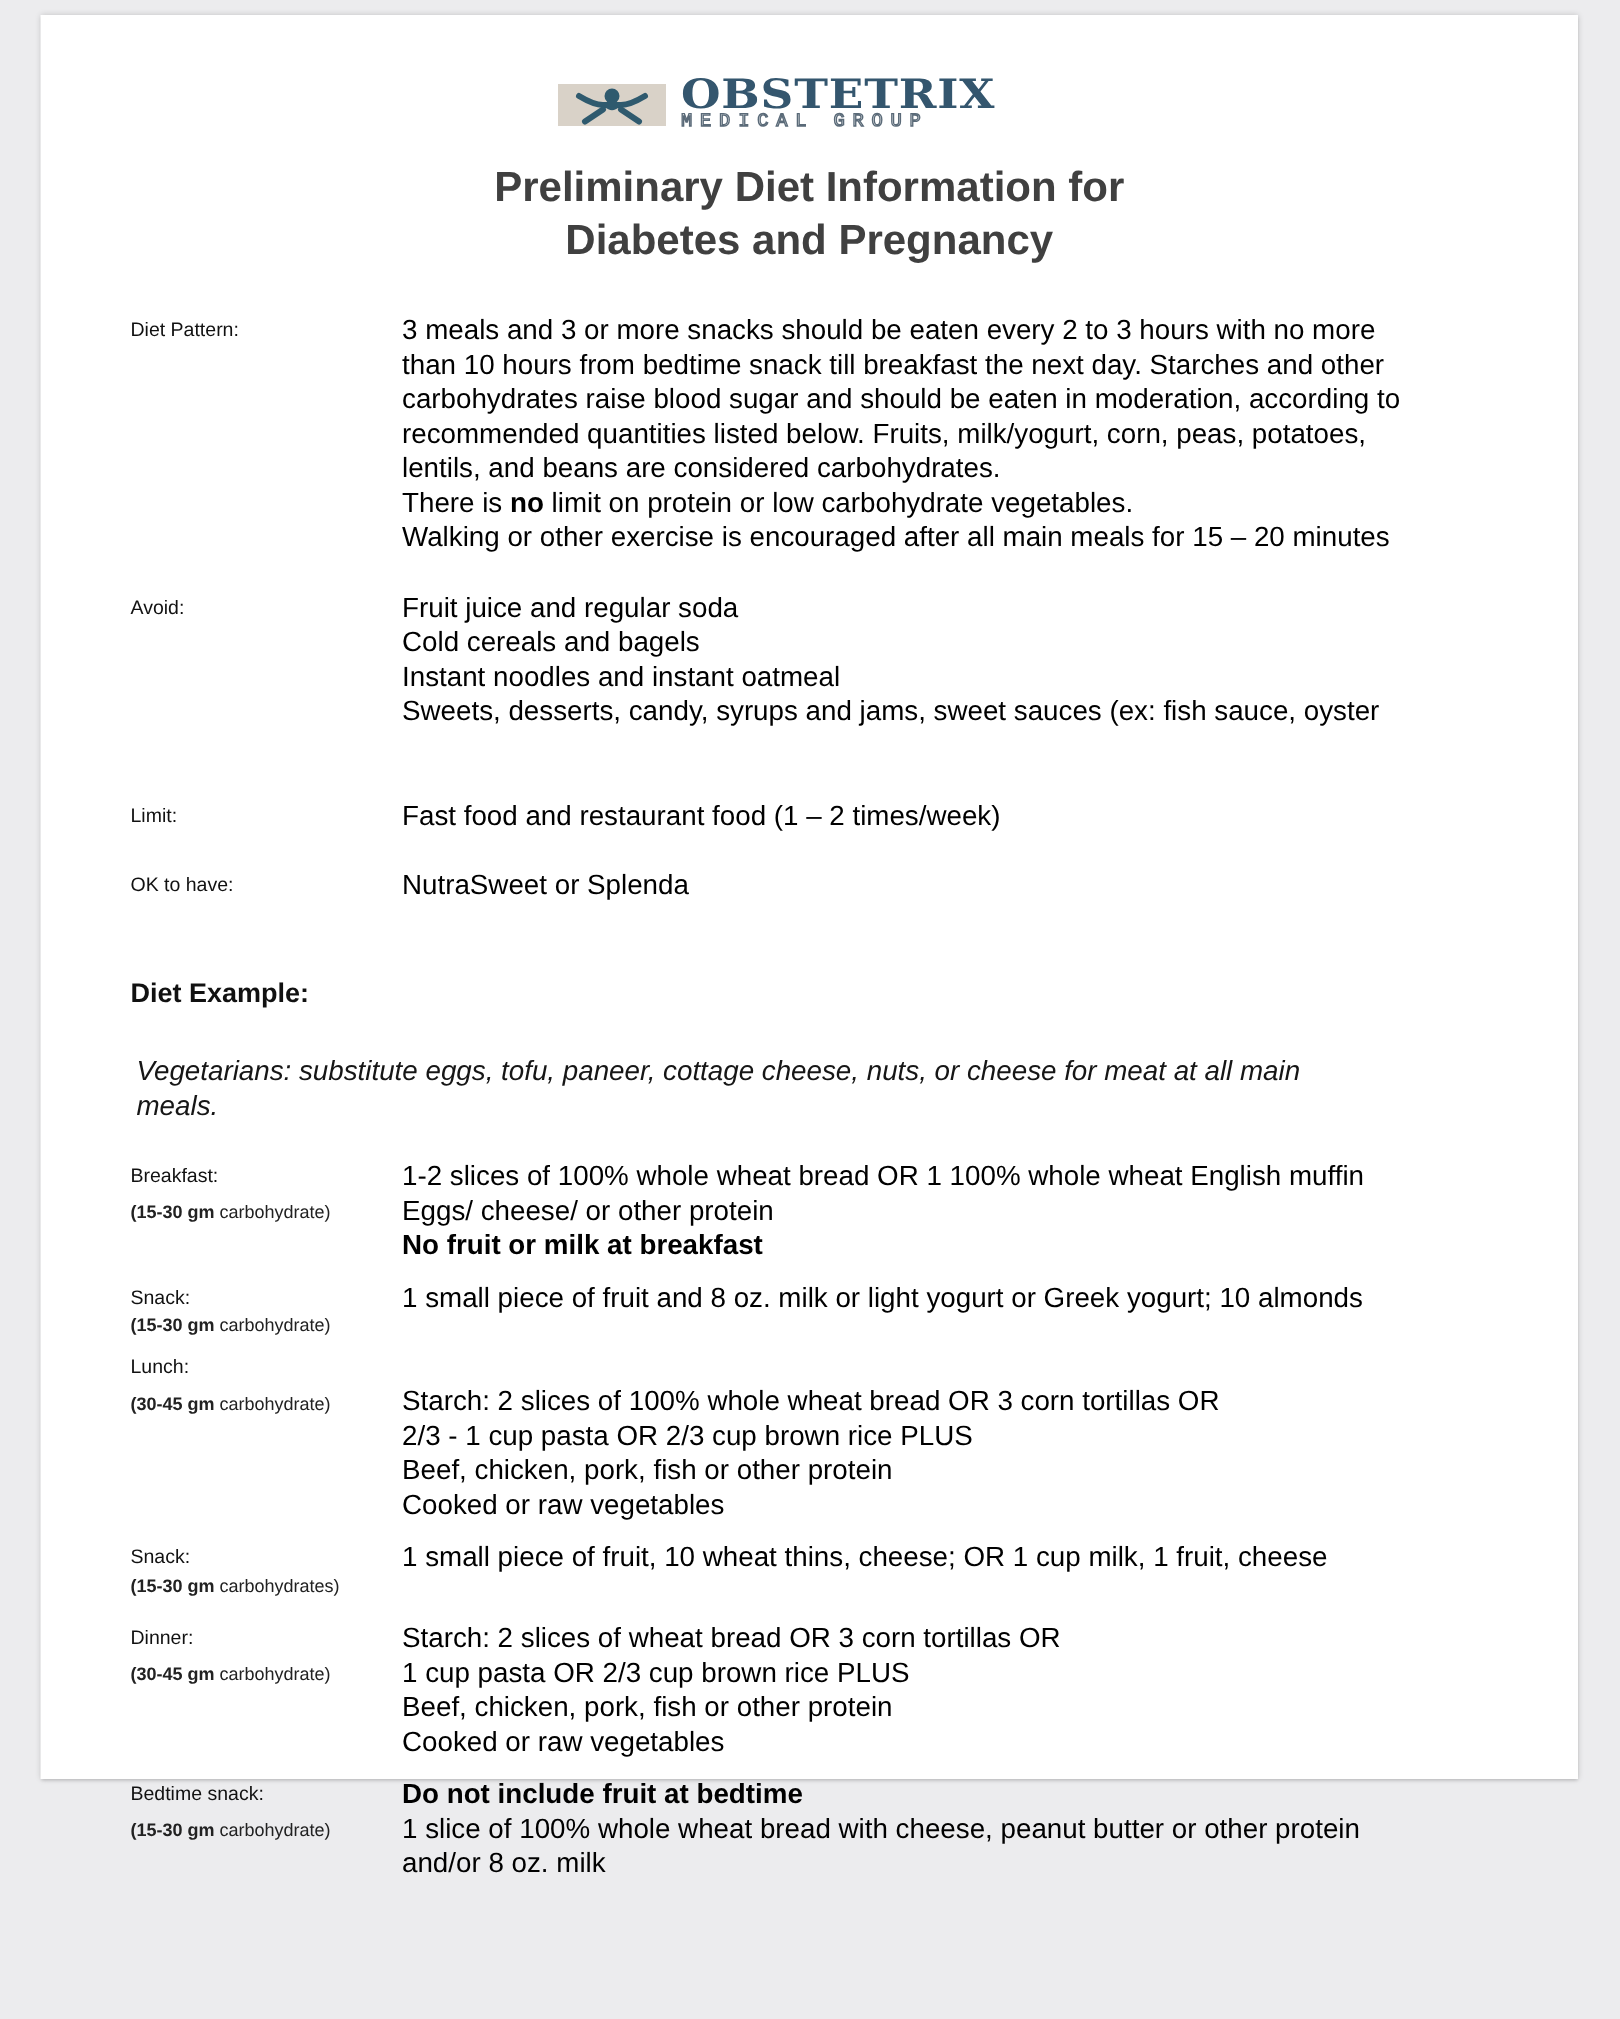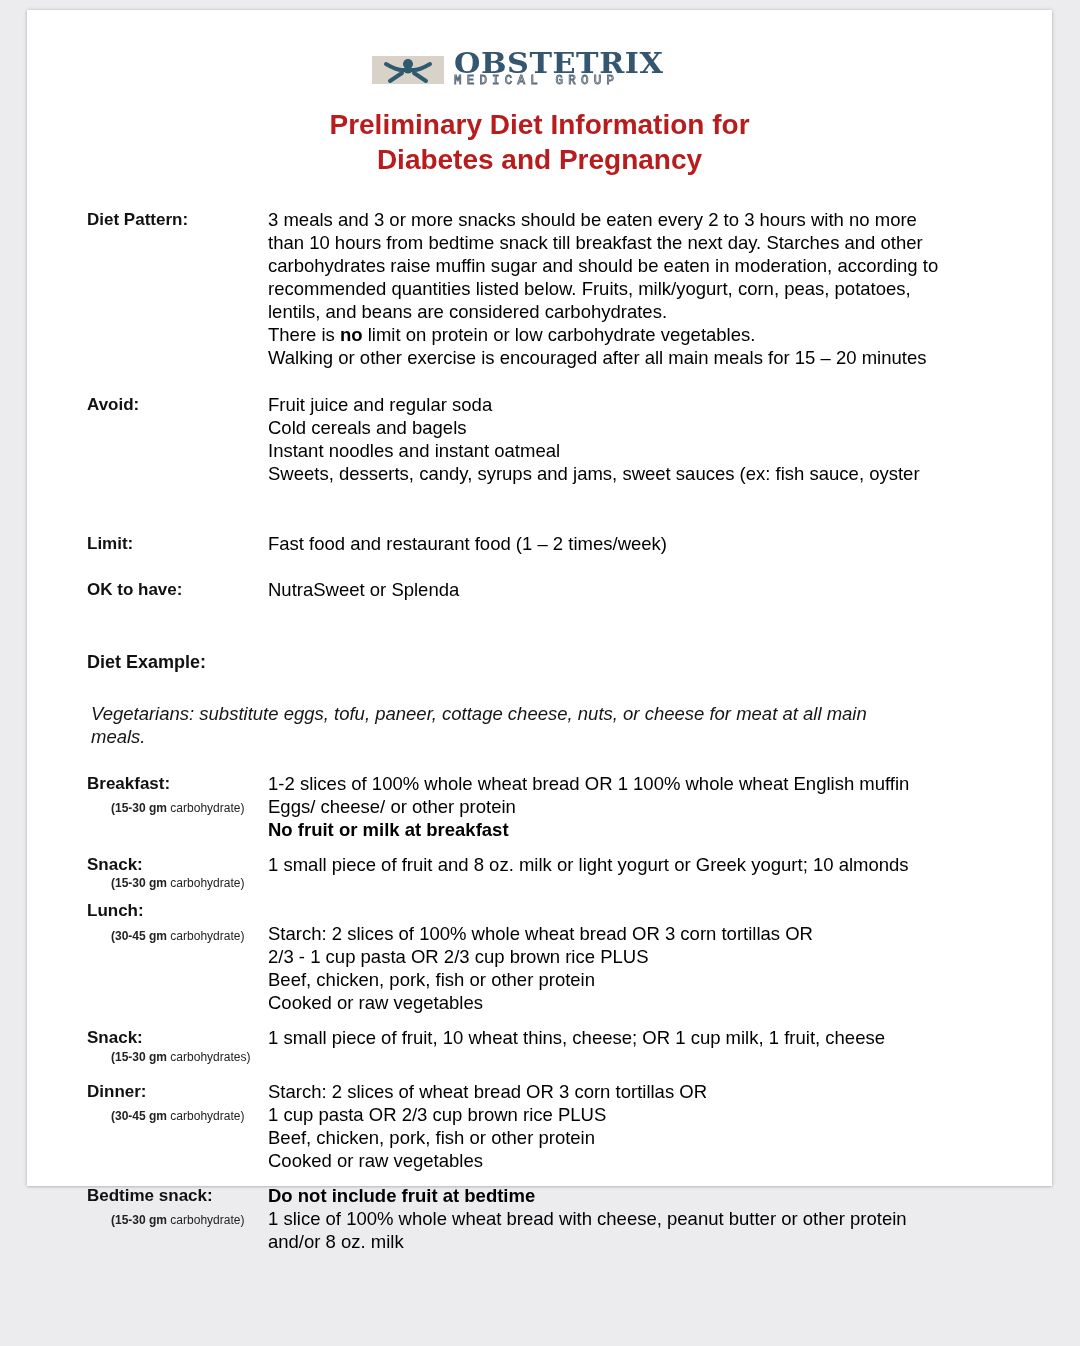"Preliminary Diet Information for" .title { color: #b91c1c -> #404040 }
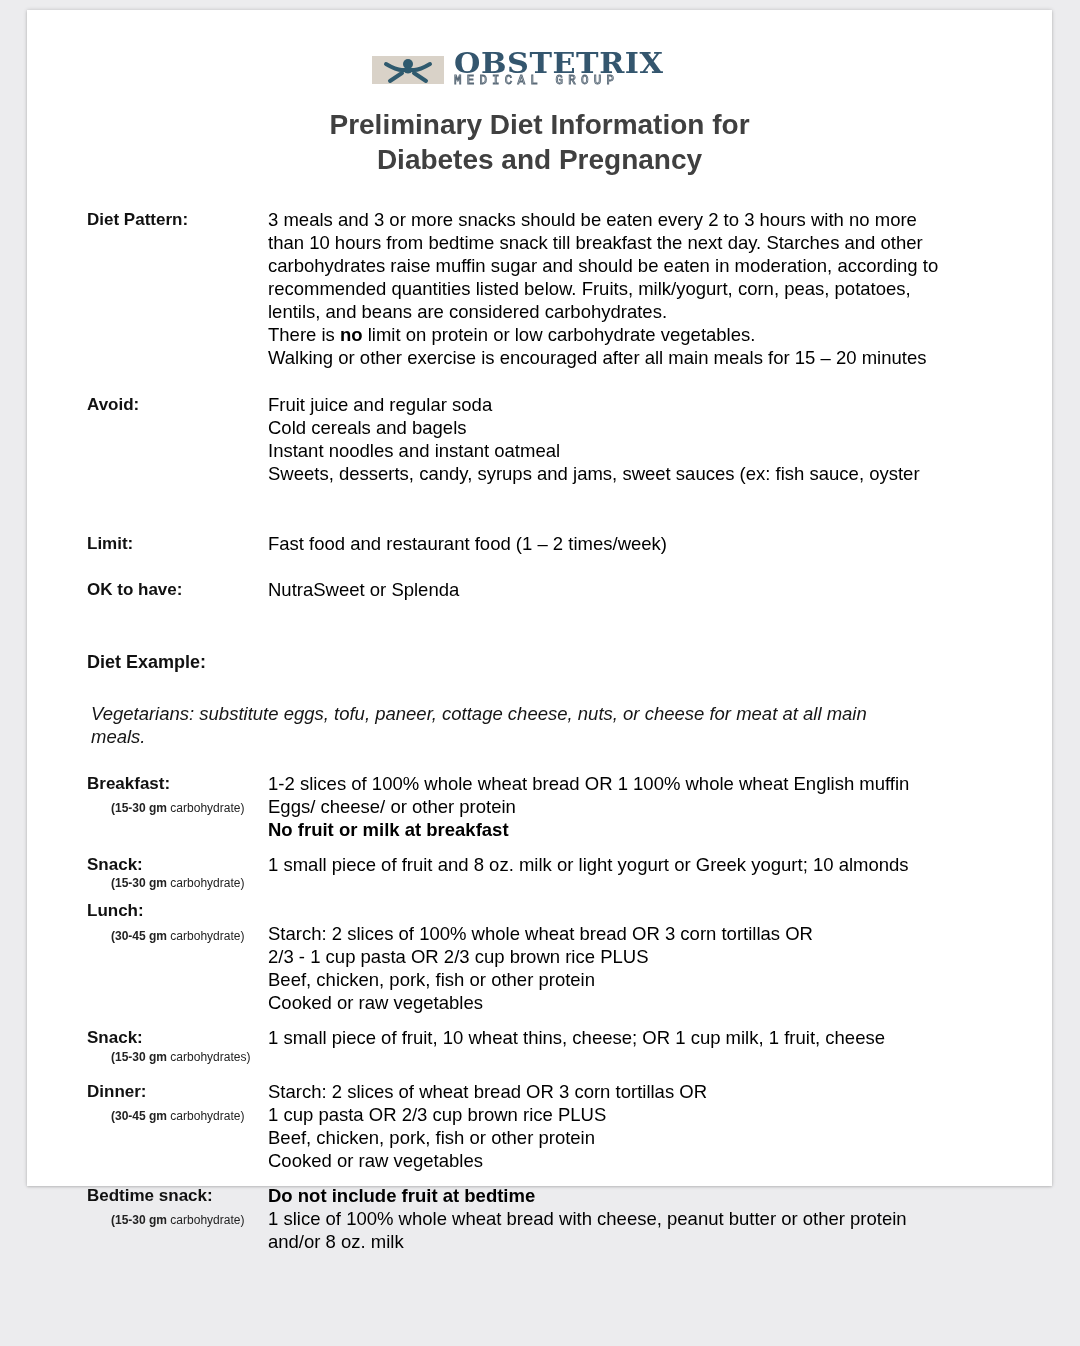"Diet Pattern:" .label { font-size: 17px -> 13px; font-weight: bold -> normal }
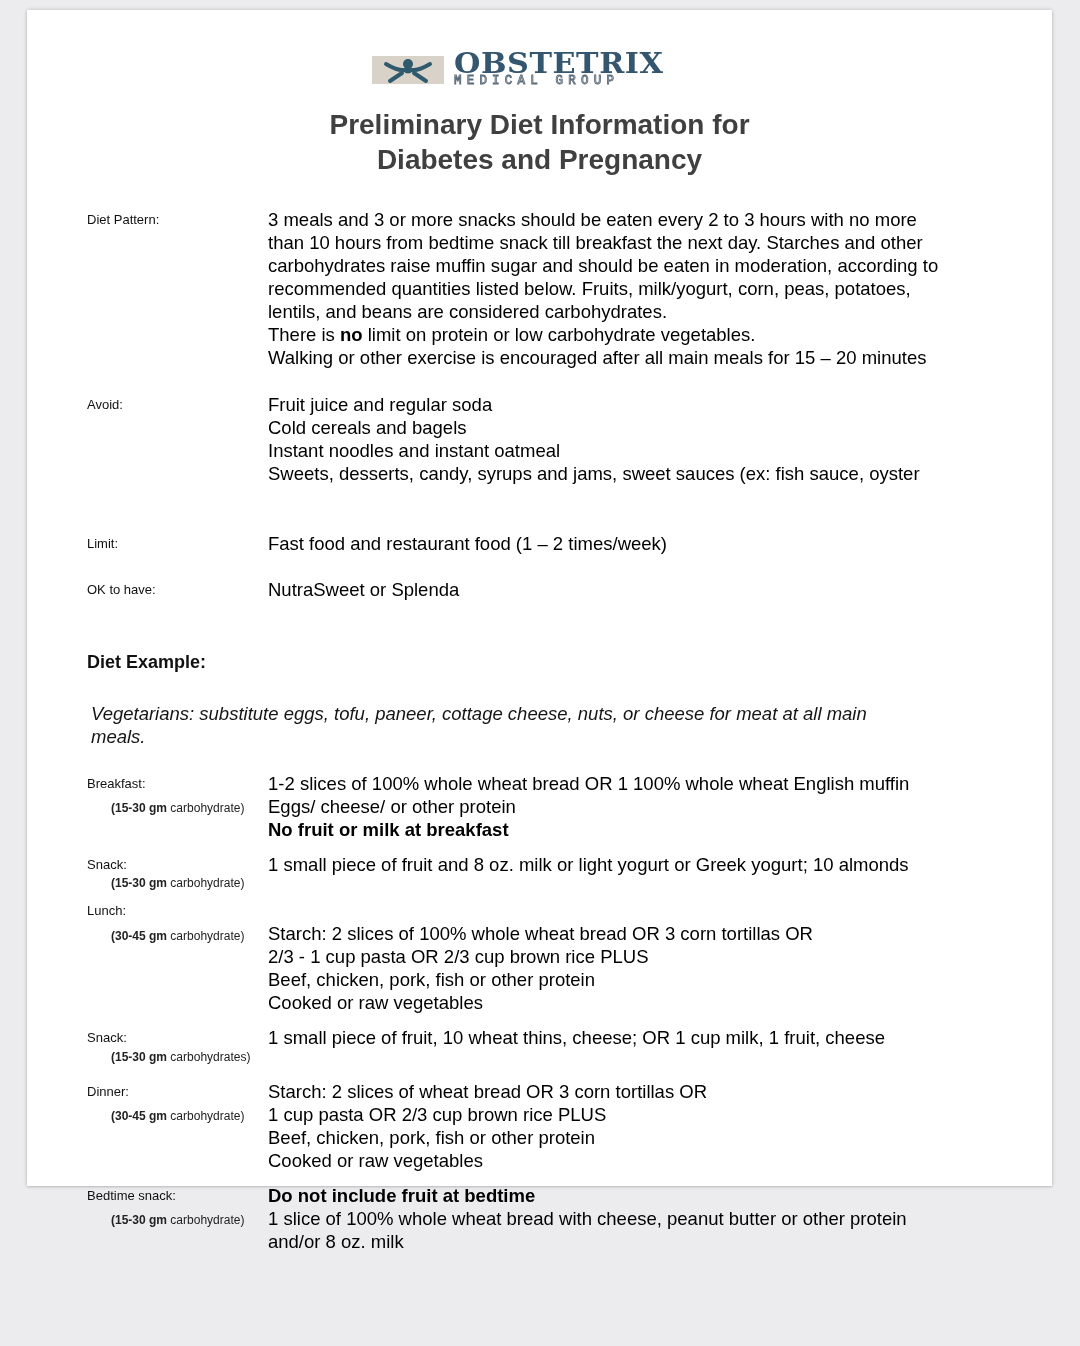"carbohydrates raise muffin sugar and" div.line { text: muffin -> blood }
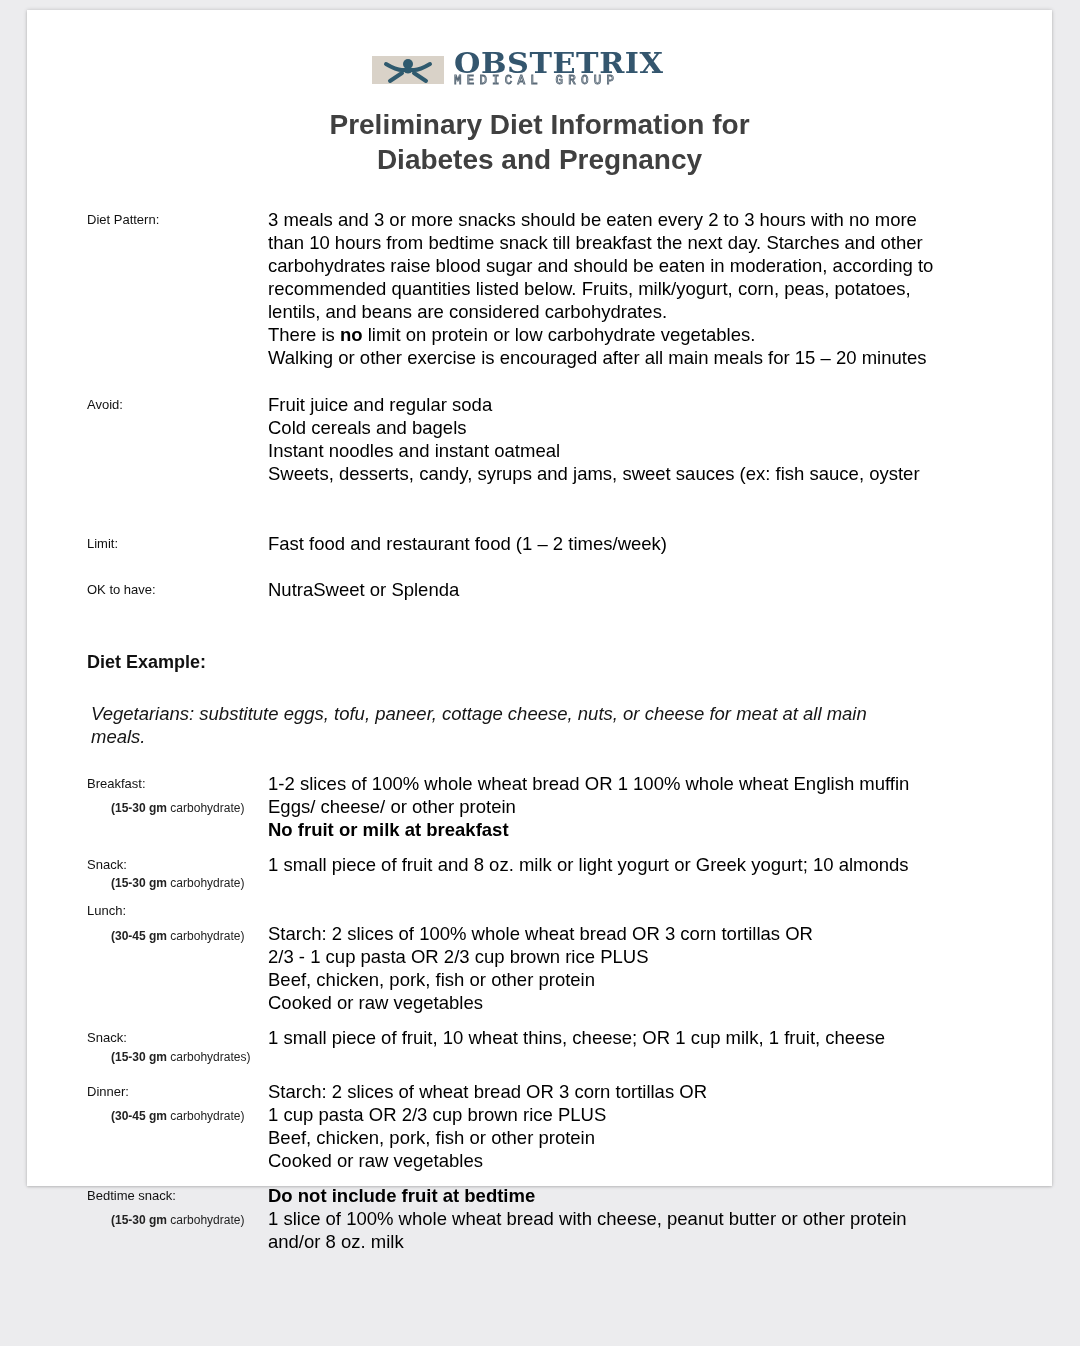"(15-30 gm carbohydrate)" .sublabel { margin-left: 24px -> none }
